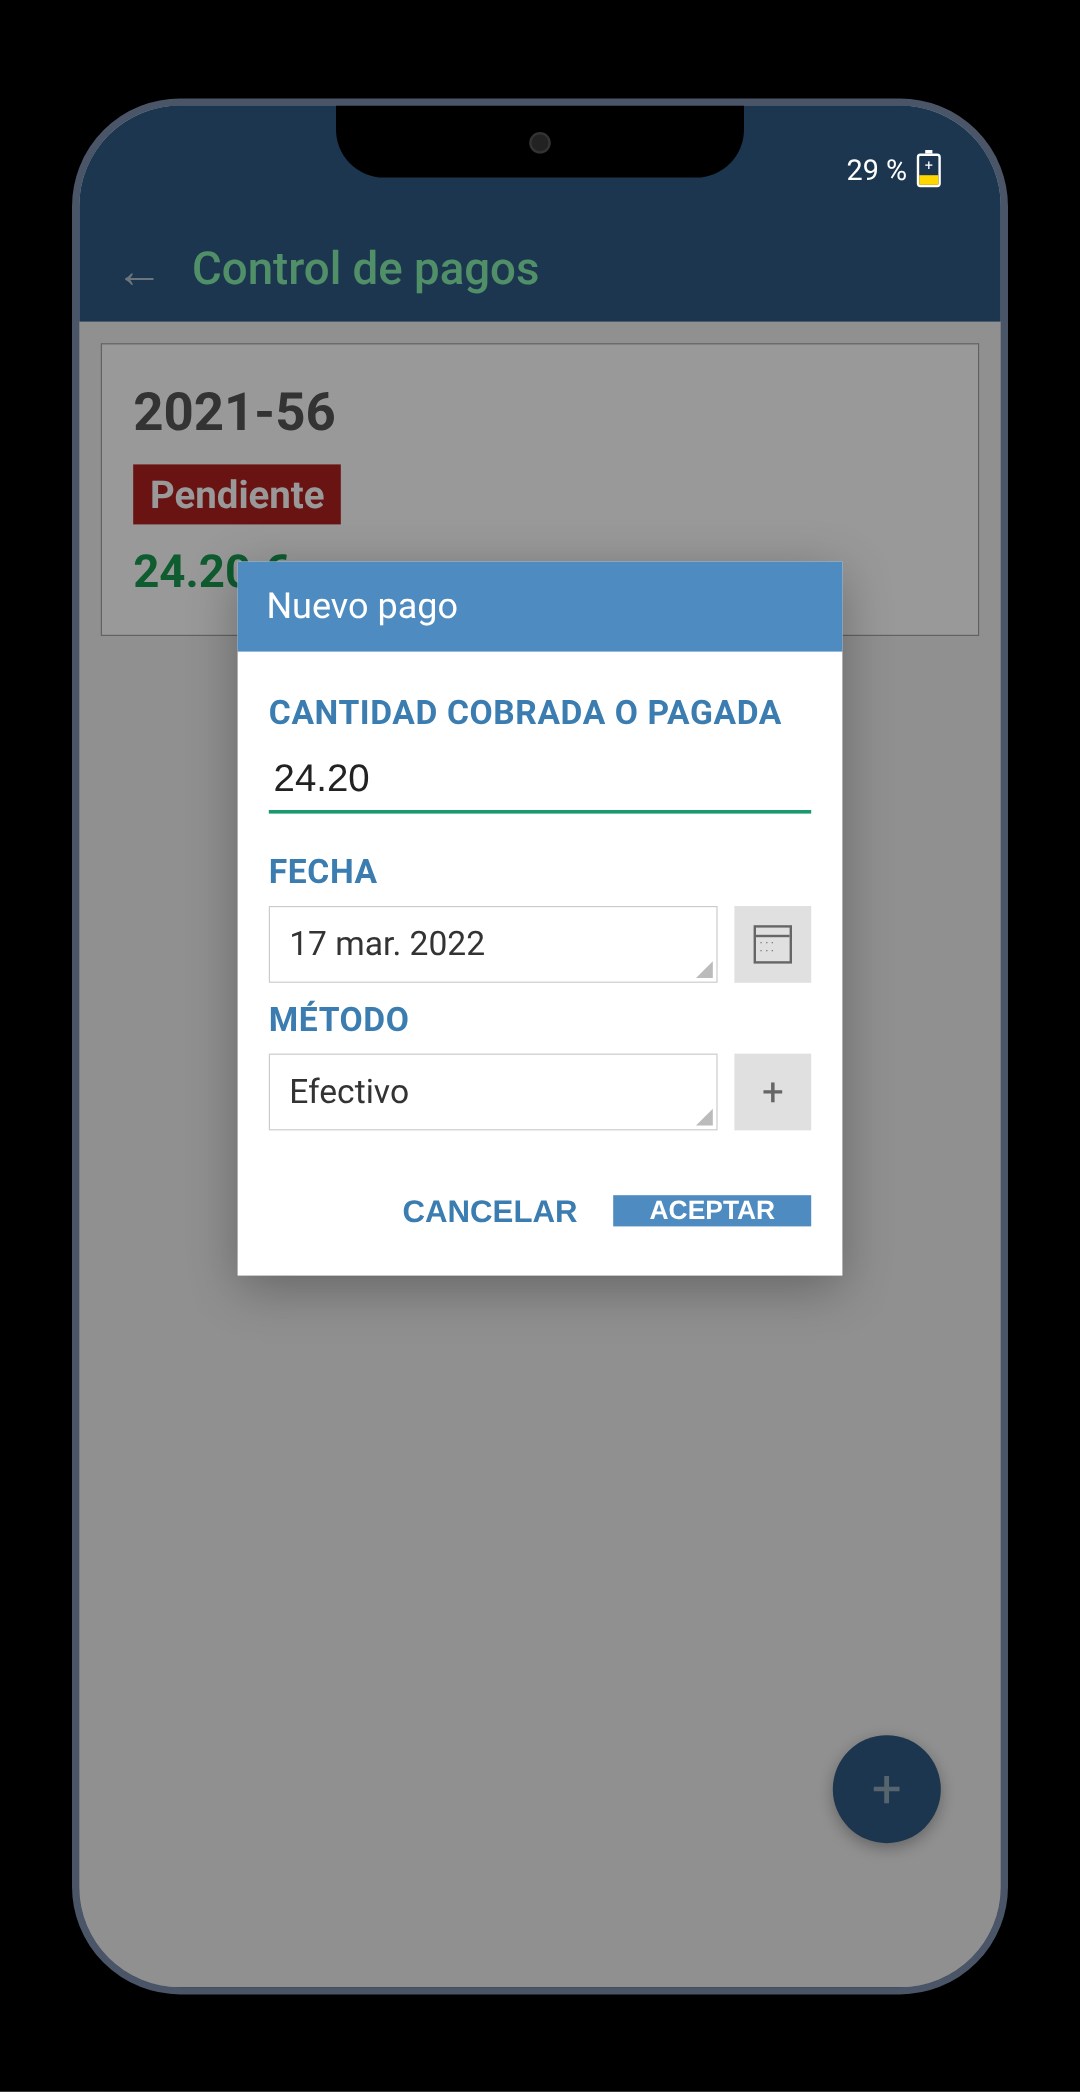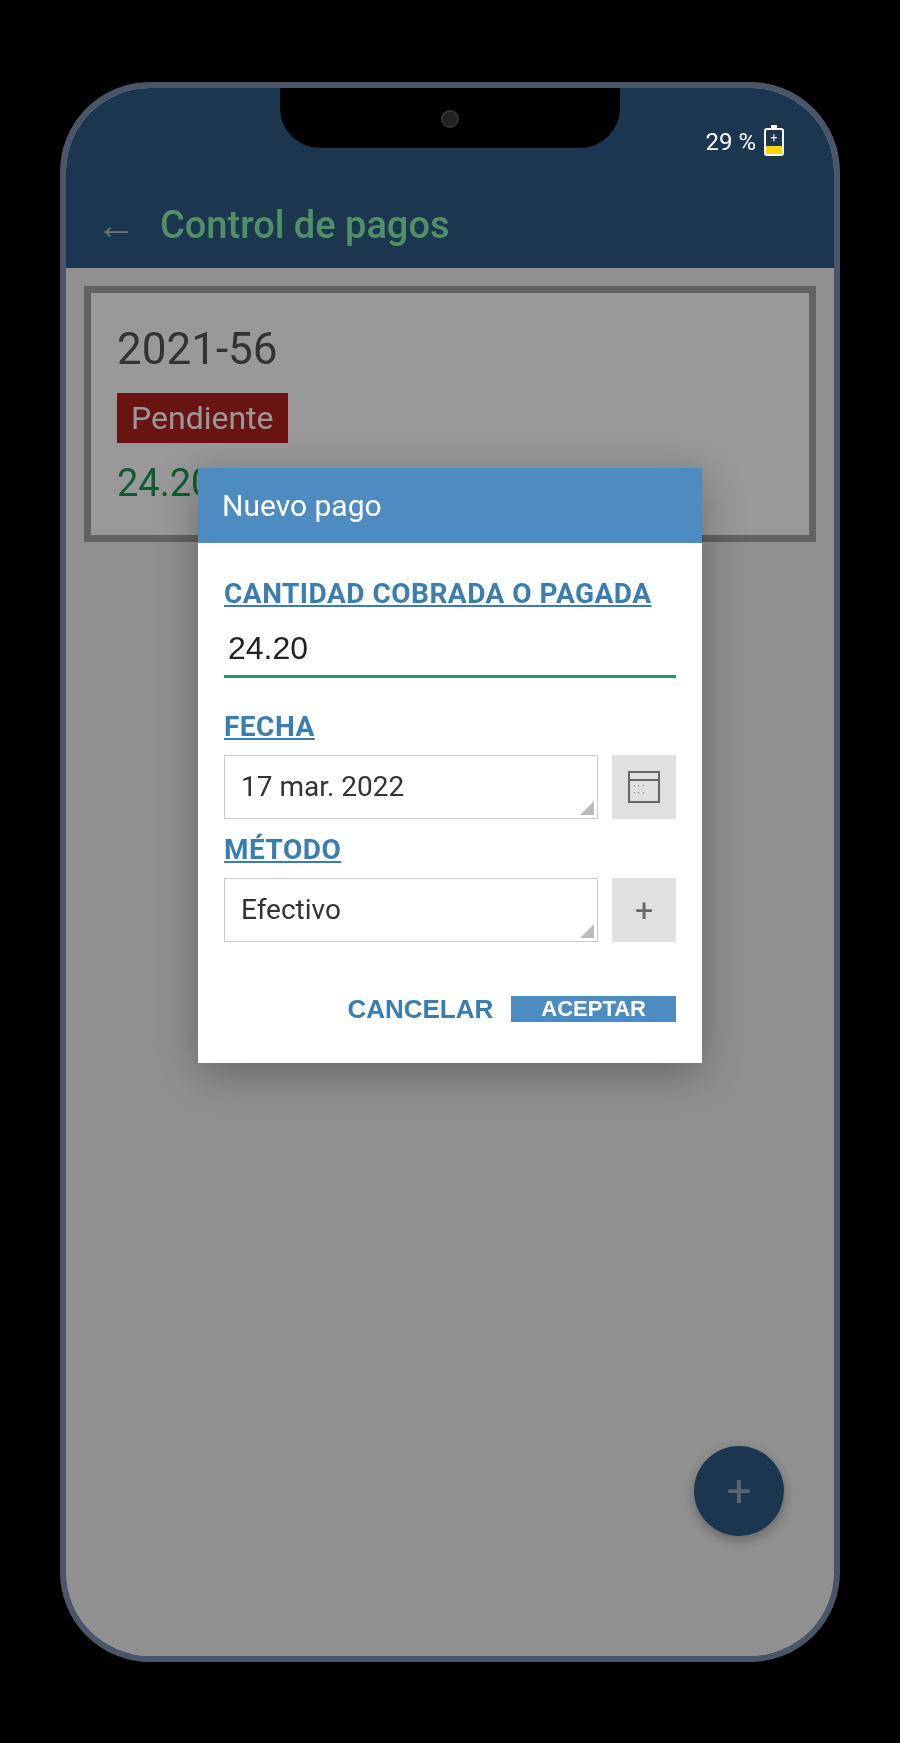"2021-56" .card { border: 7px solid #a3a3a3 -> 1px solid #a3a3a3; font-weight: none -> bold }
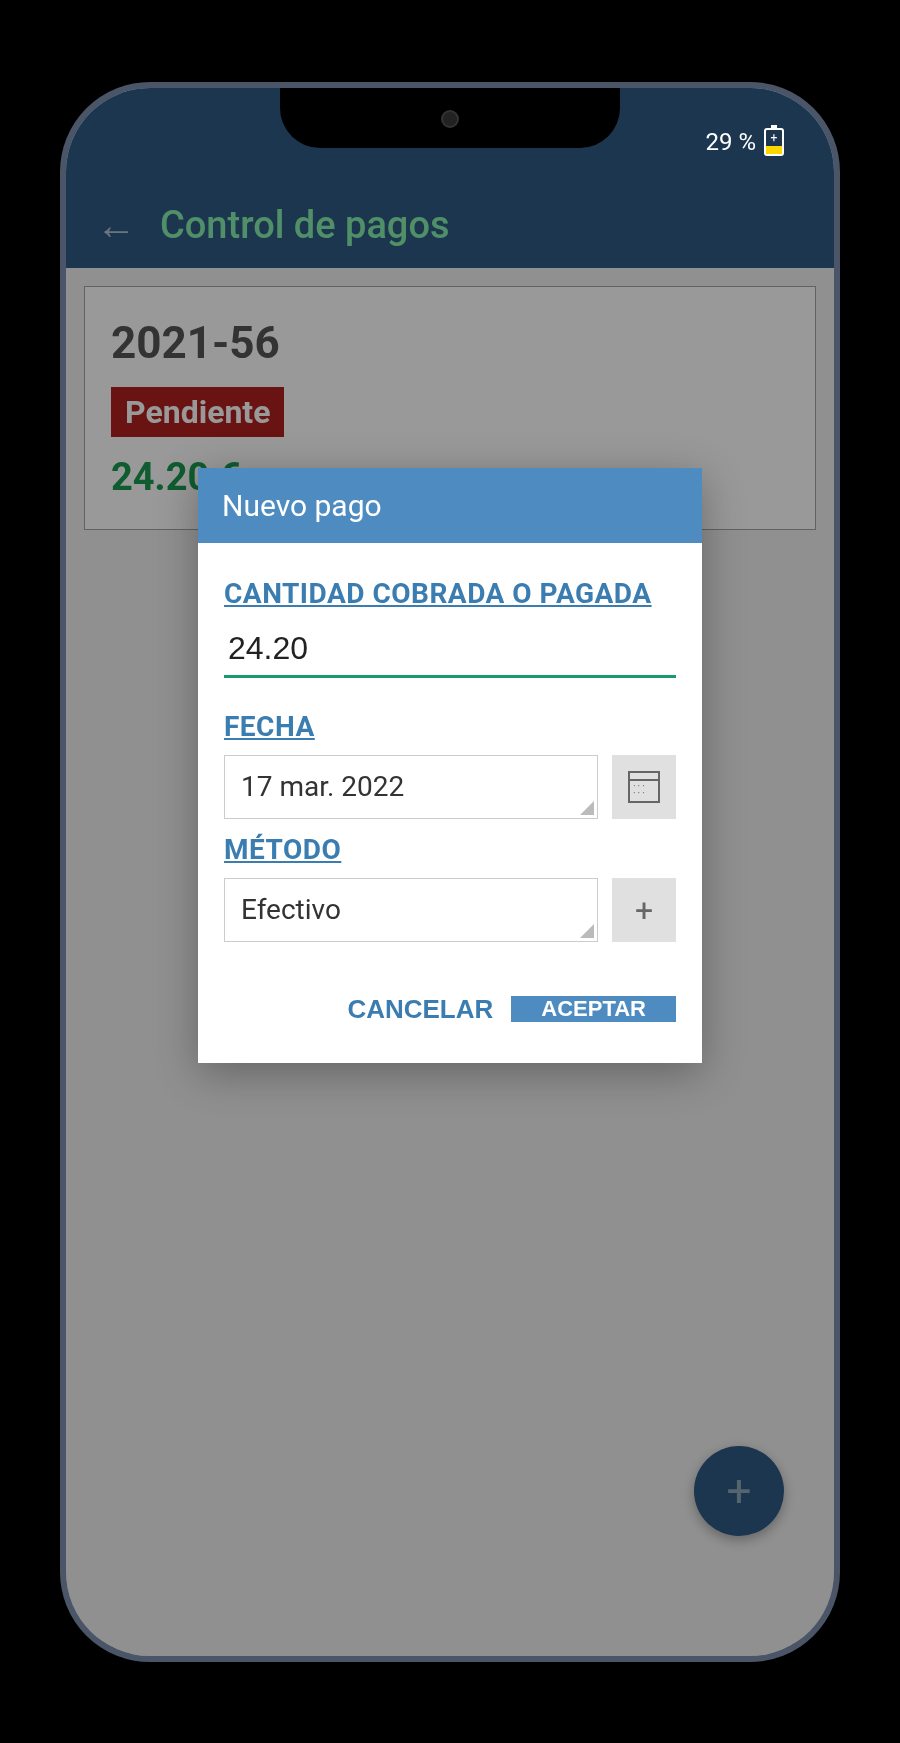"CANTIDAD COBRADA O PAGADA" .field-label { text-decoration: underline -> none }
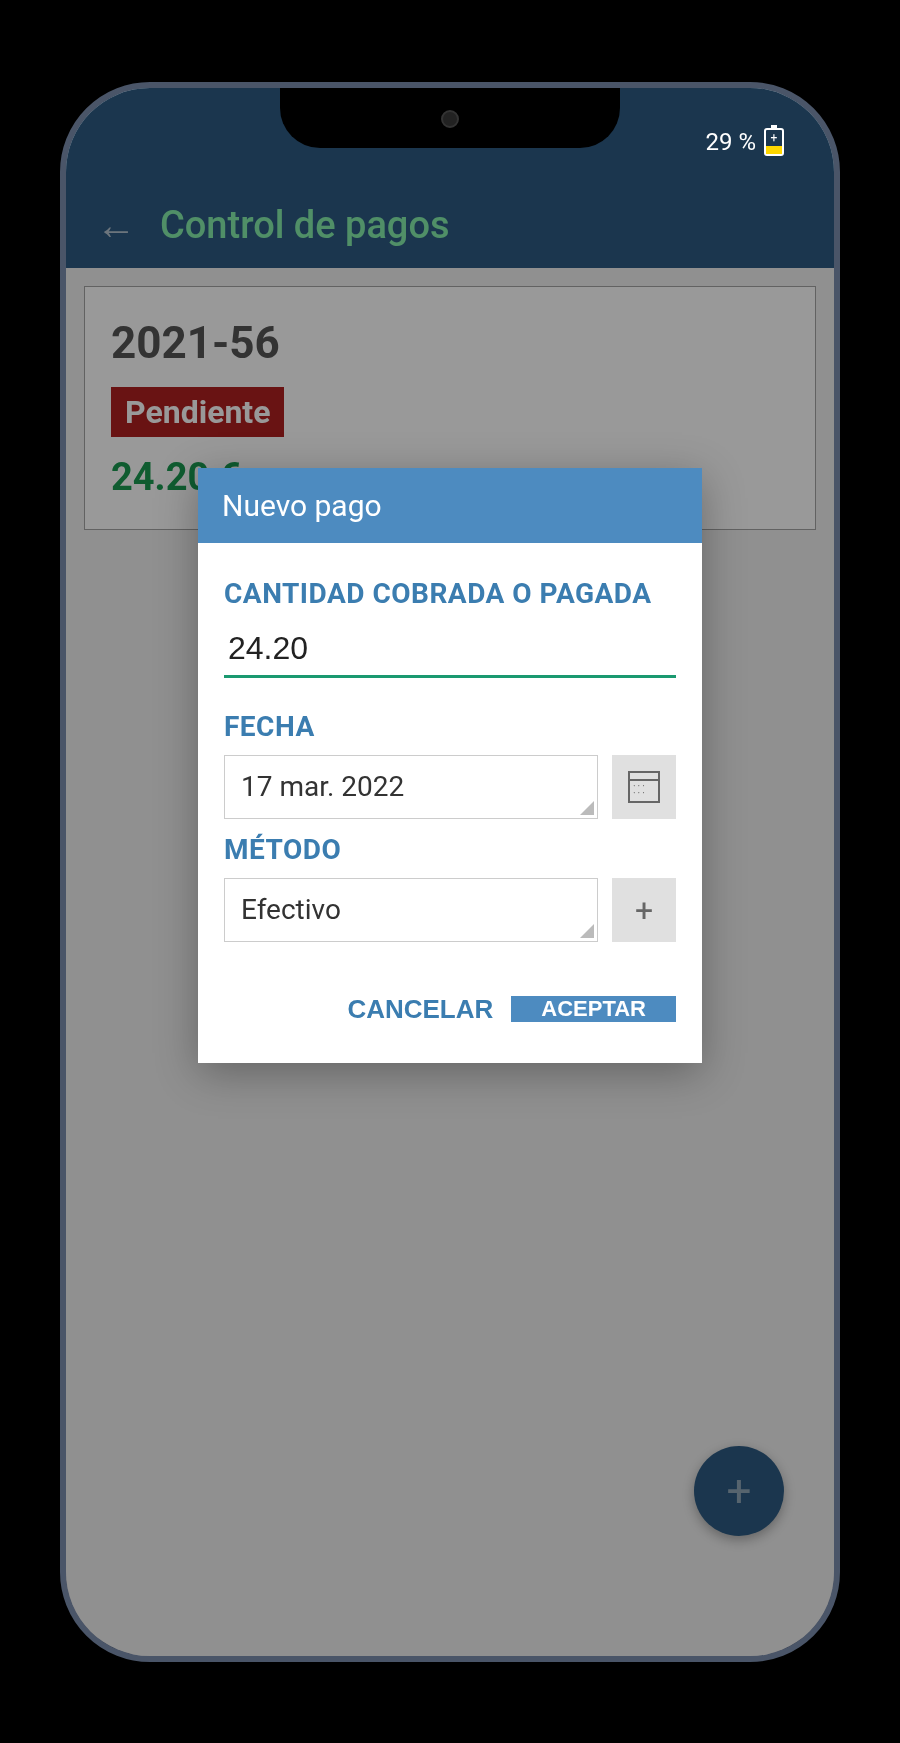"CANCELAR" .dialog-actions { gap: 8px -> 20px }
